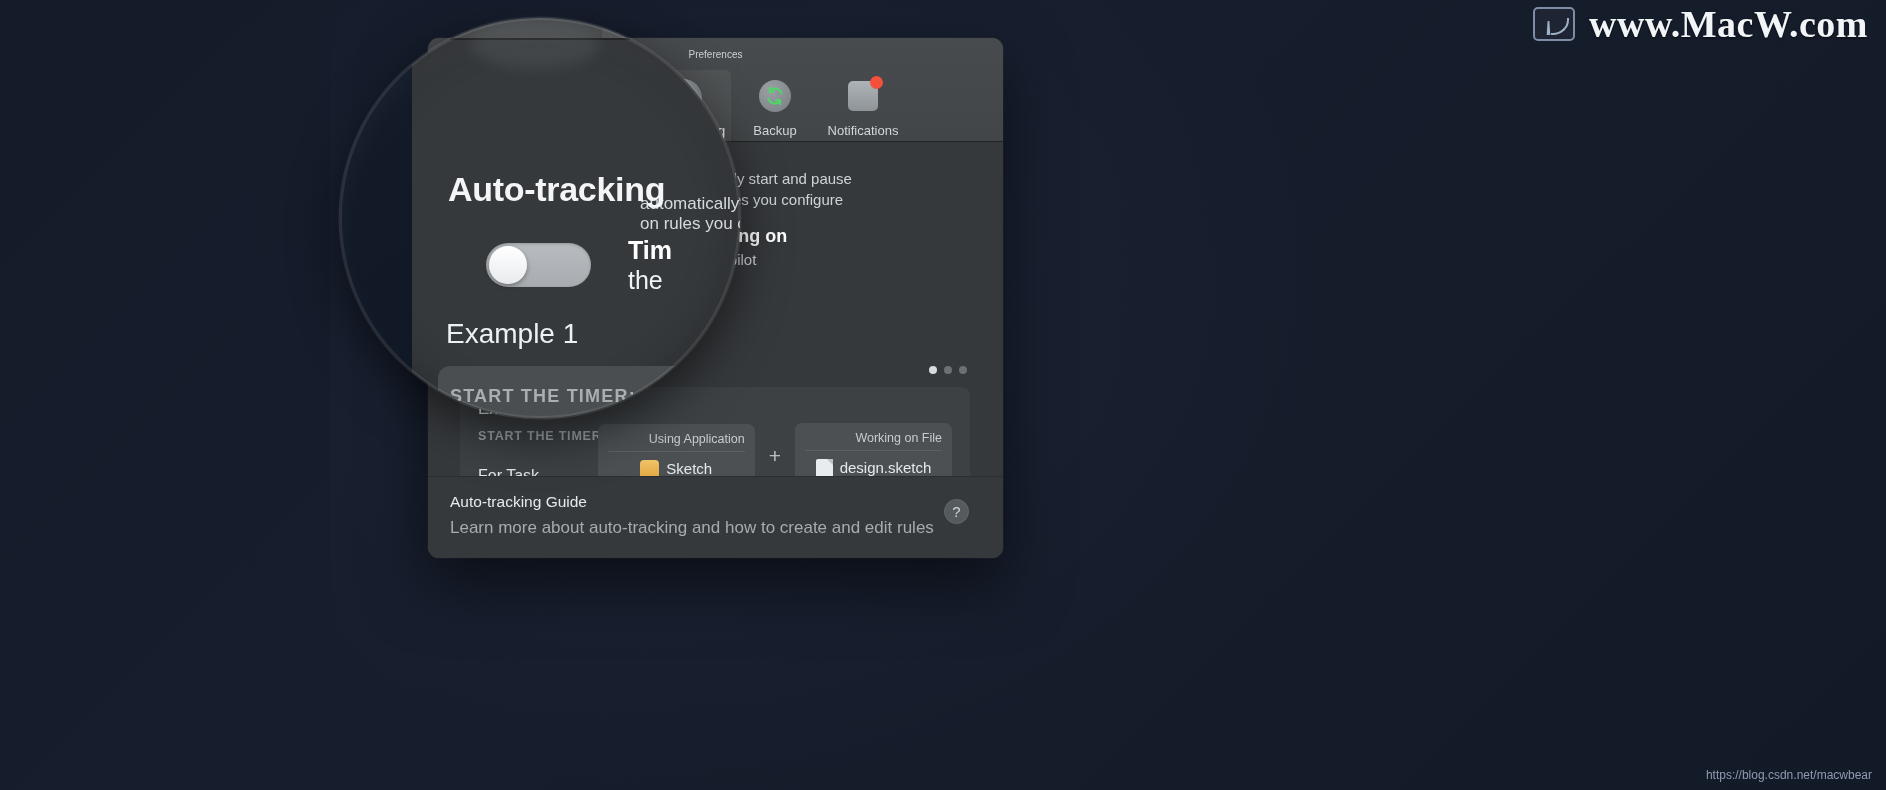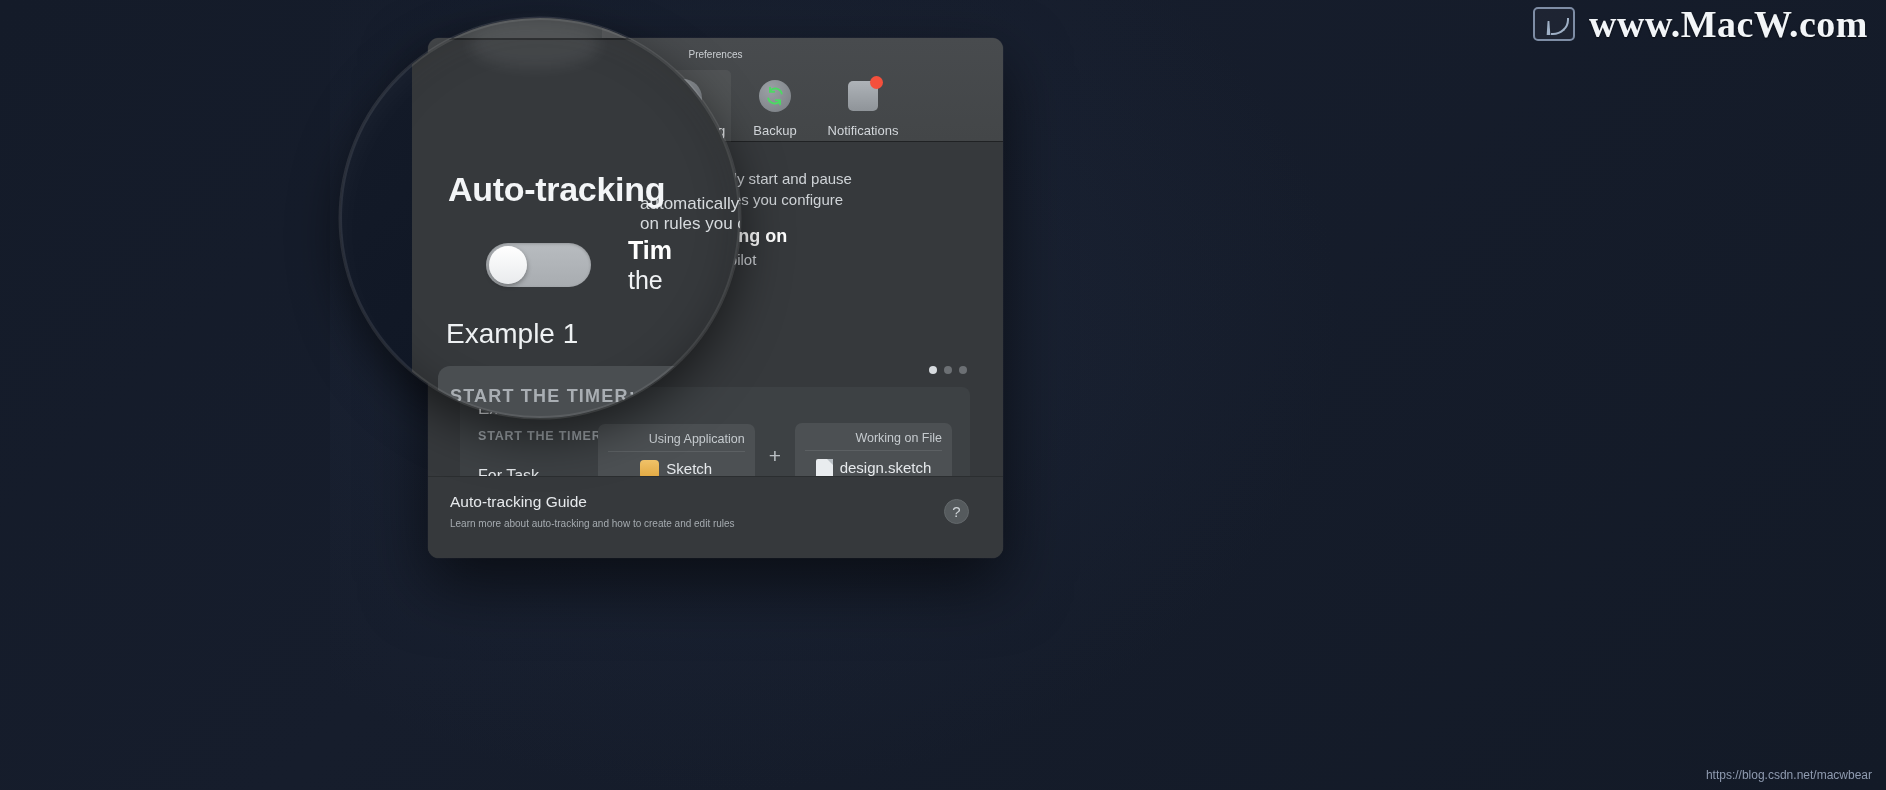"Learn more about auto-tracking and" .footer .f-sub { font-size: 10px -> 17px }
